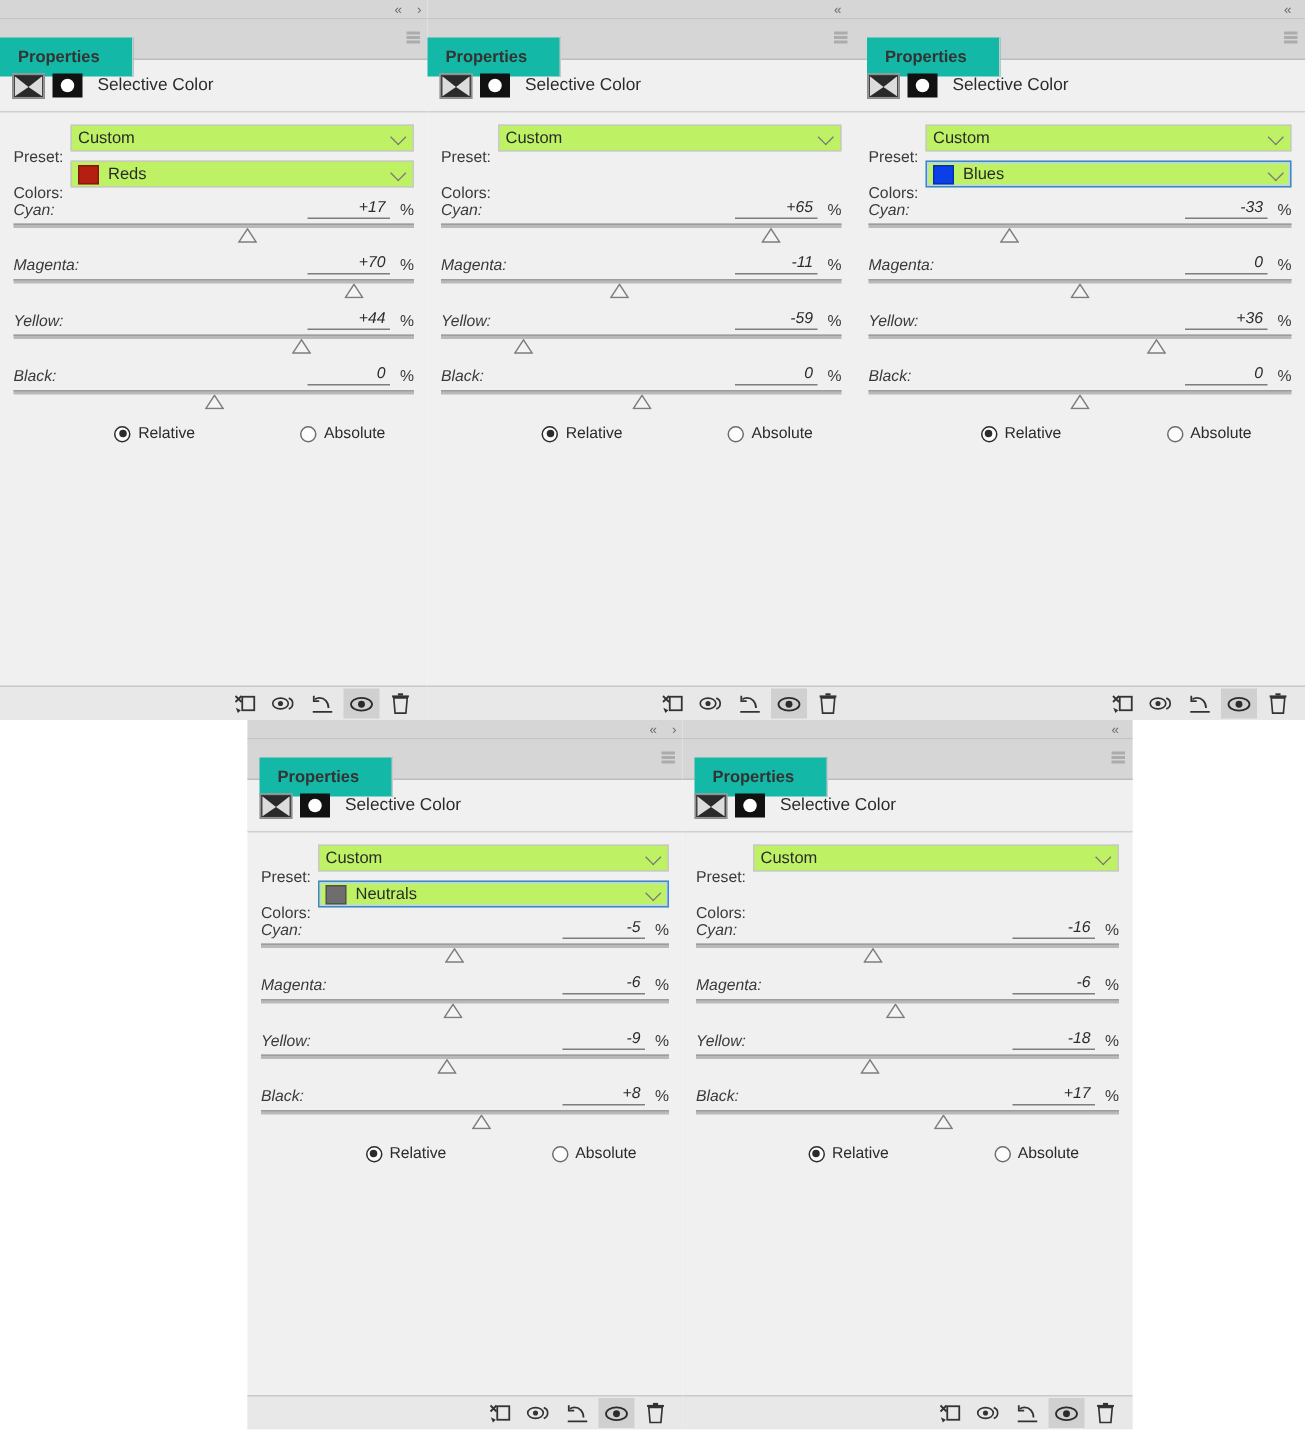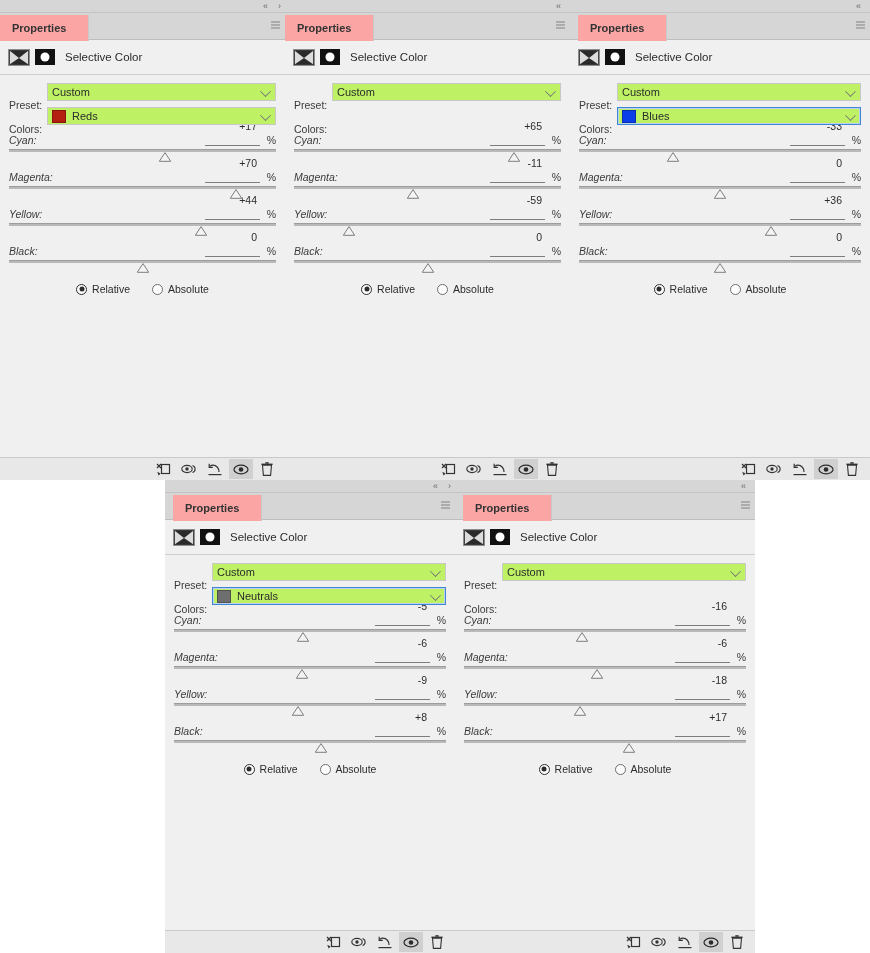"Properties" .tab { background: #fca5a5 -> #14b8a6; top: 2px -> 12px }
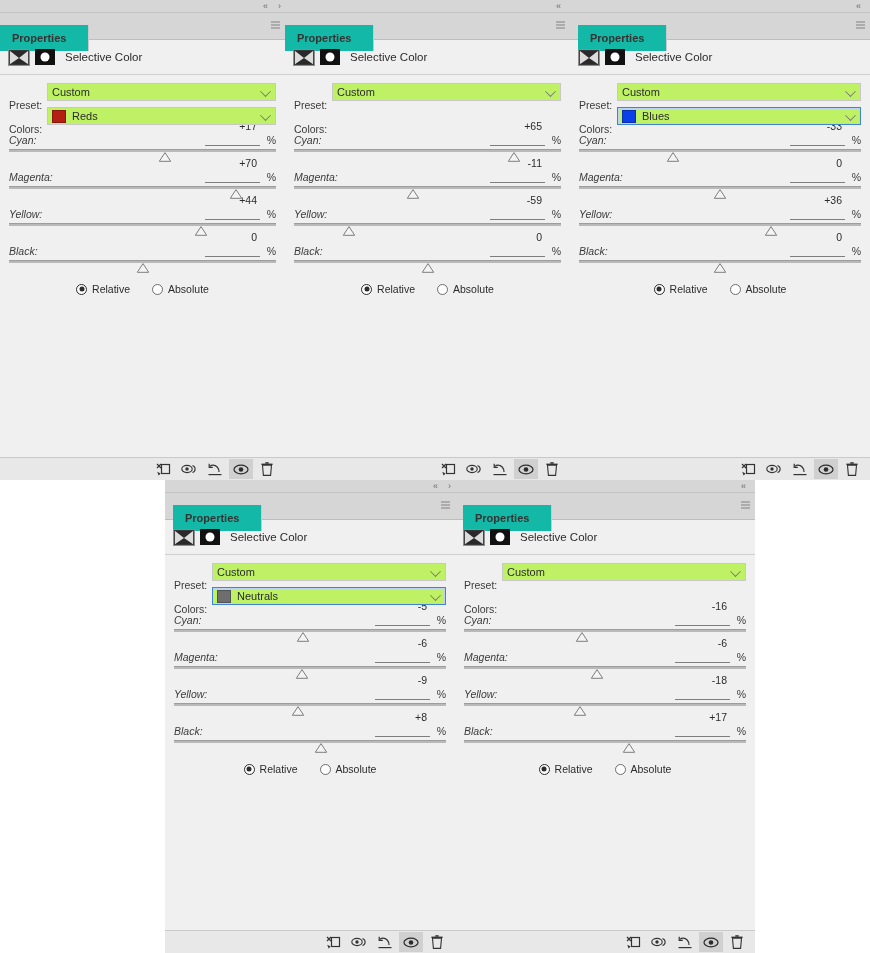"+17" .sval { font-style: none -> italic; padding-bottom: 13px -> 1px }
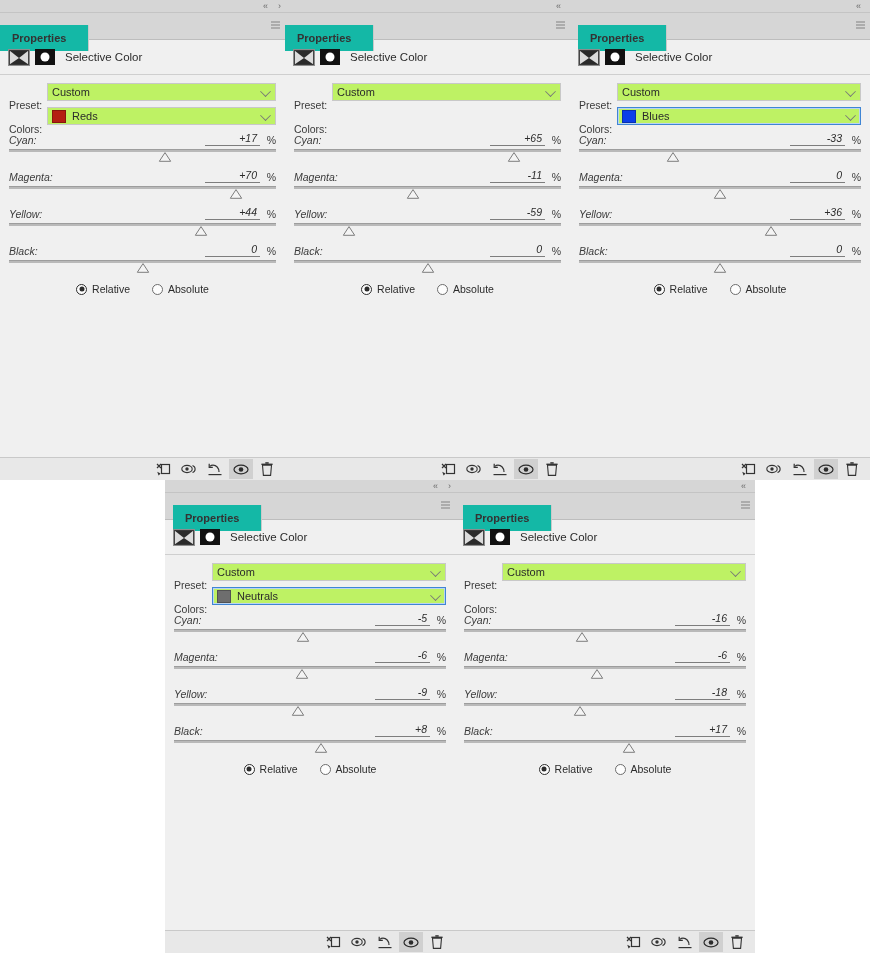"Relative" .rad { margin-left: none -> 48px }
